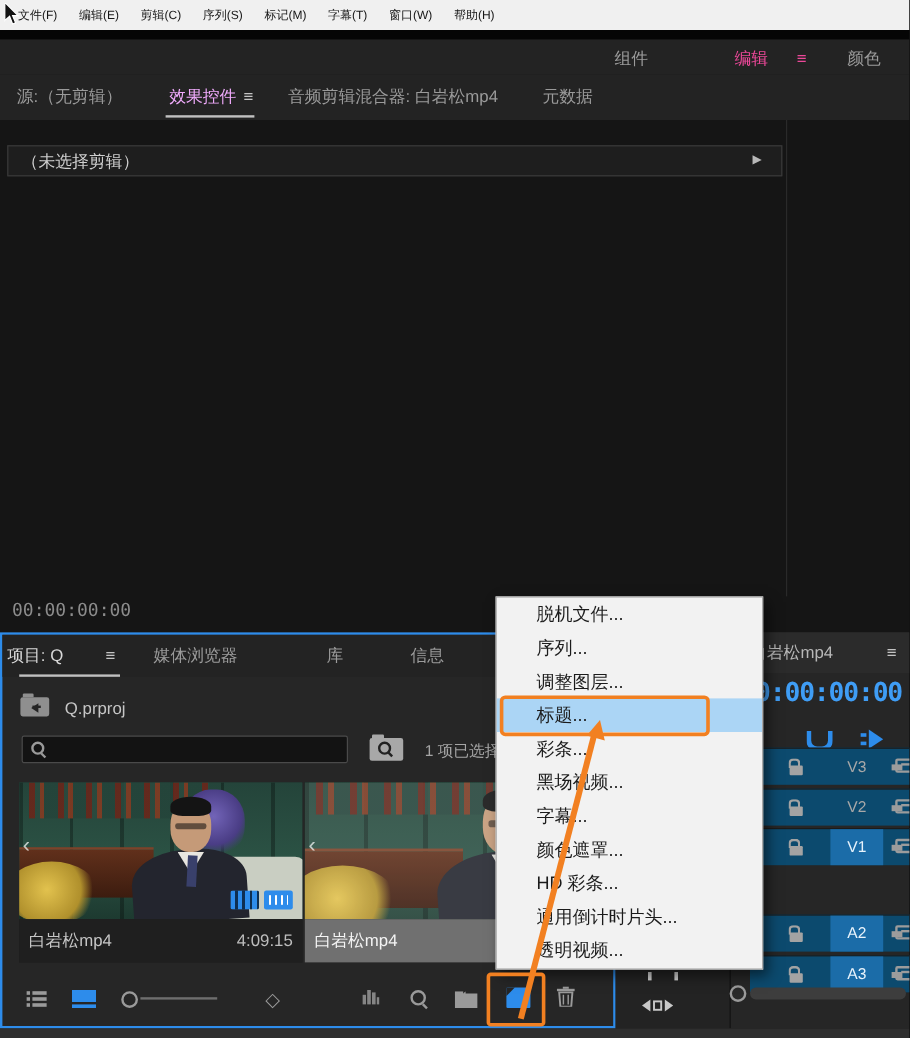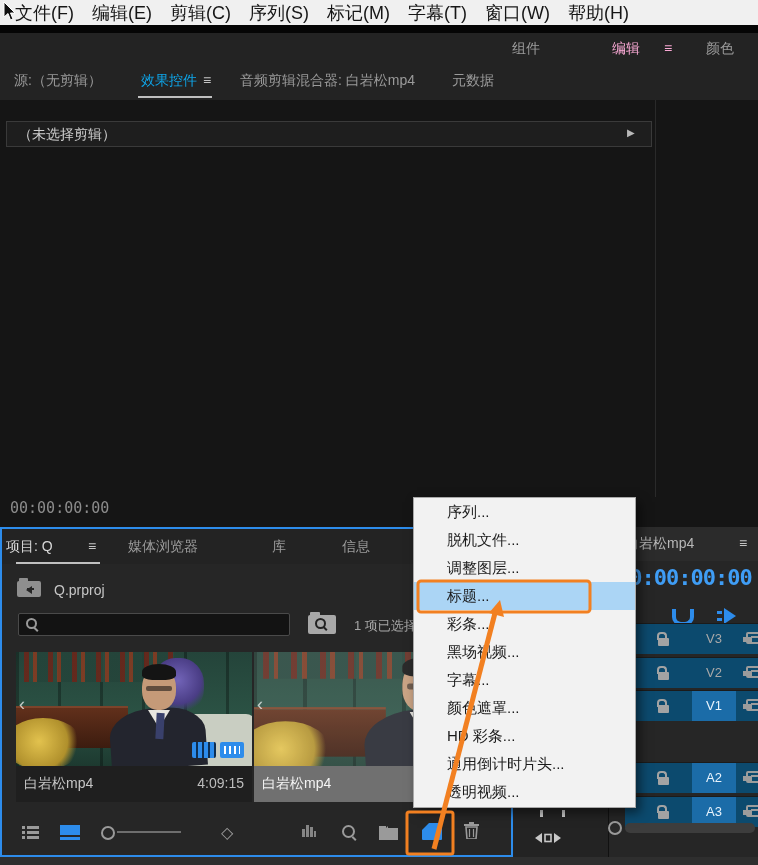"文件(F)" .menubar span { font-size: 18px -> 10px }
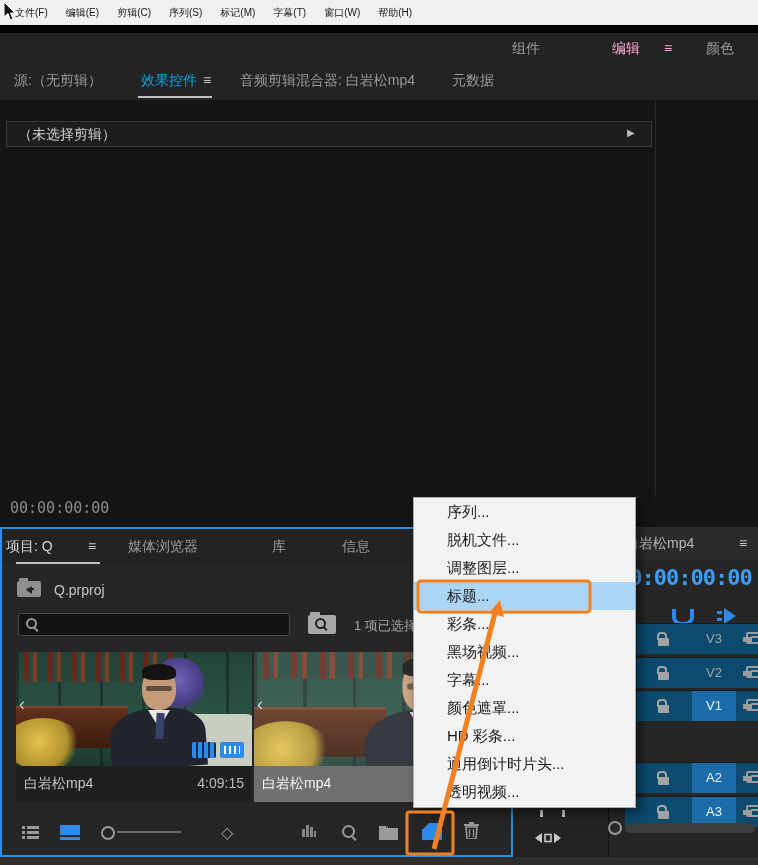"编辑" .wsbar .active { color: #f9a8d4 -> #ec4899 }
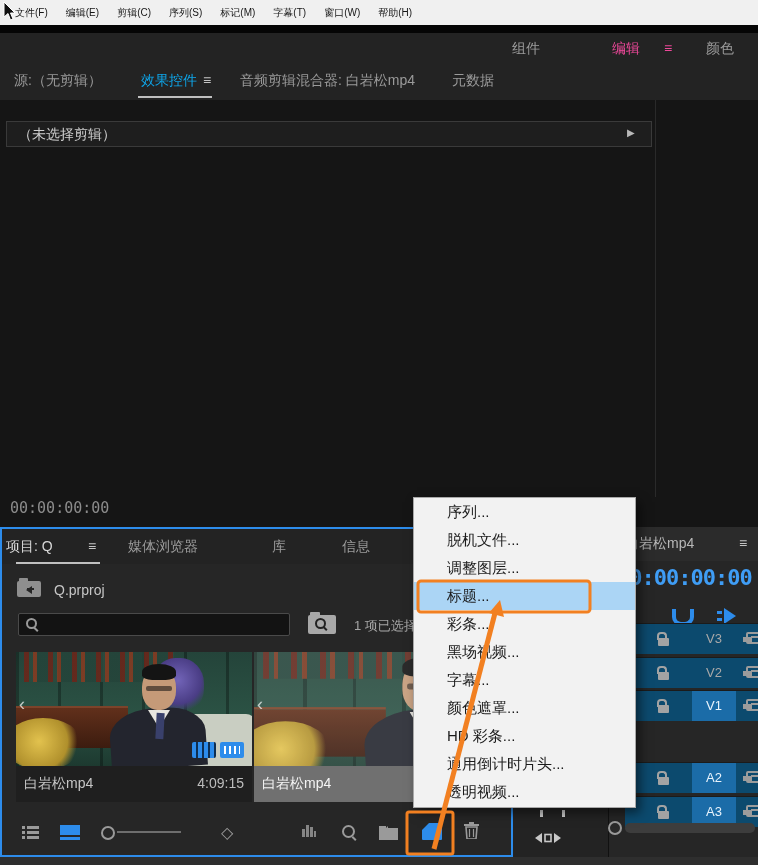"效果控件" .ptabs .active { color: #0ea5e9 -> #f0abfc }
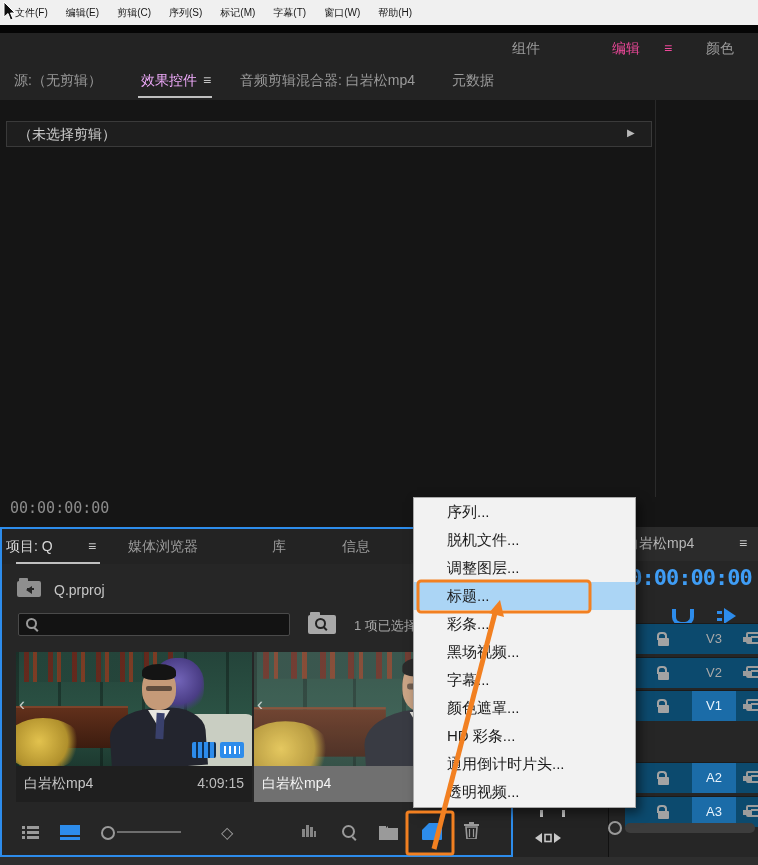"序列..." div.mi { order: before "脱机文件..." -> after "脱机文件..." }
